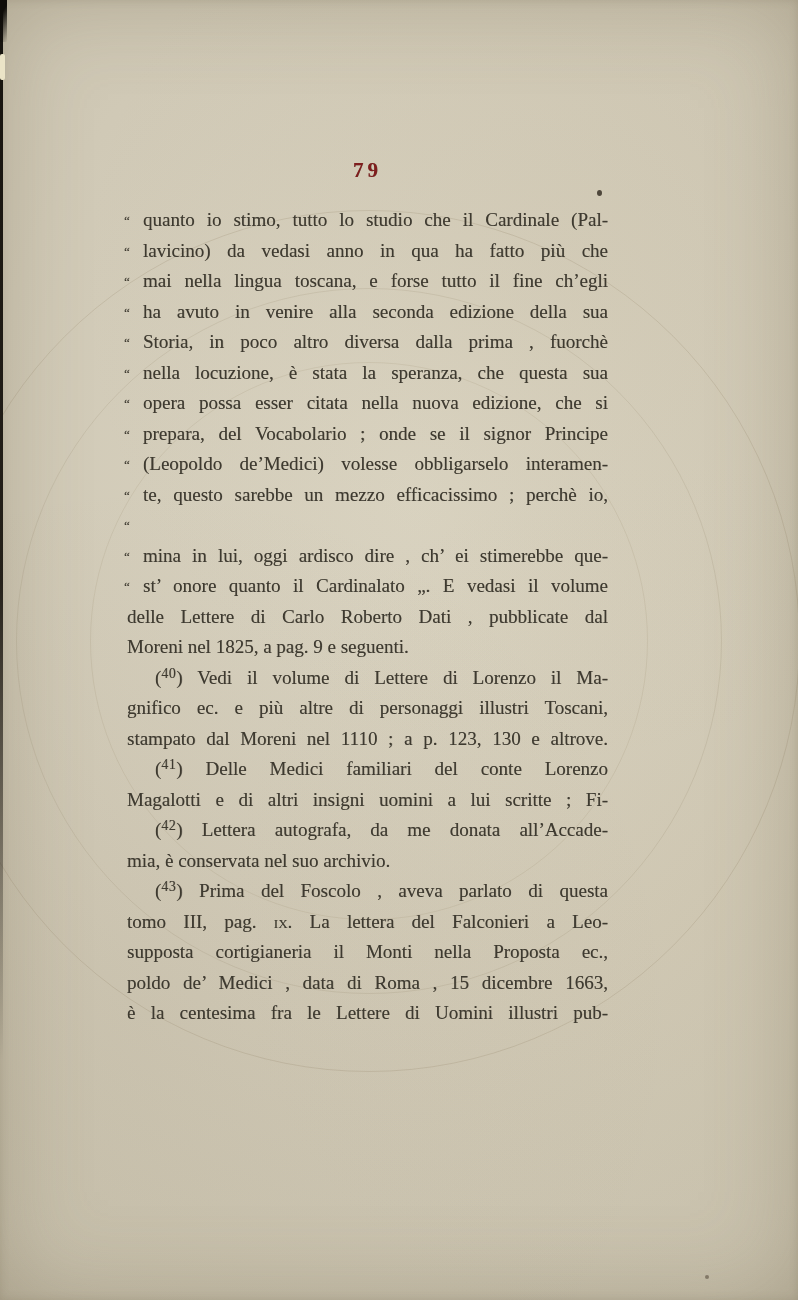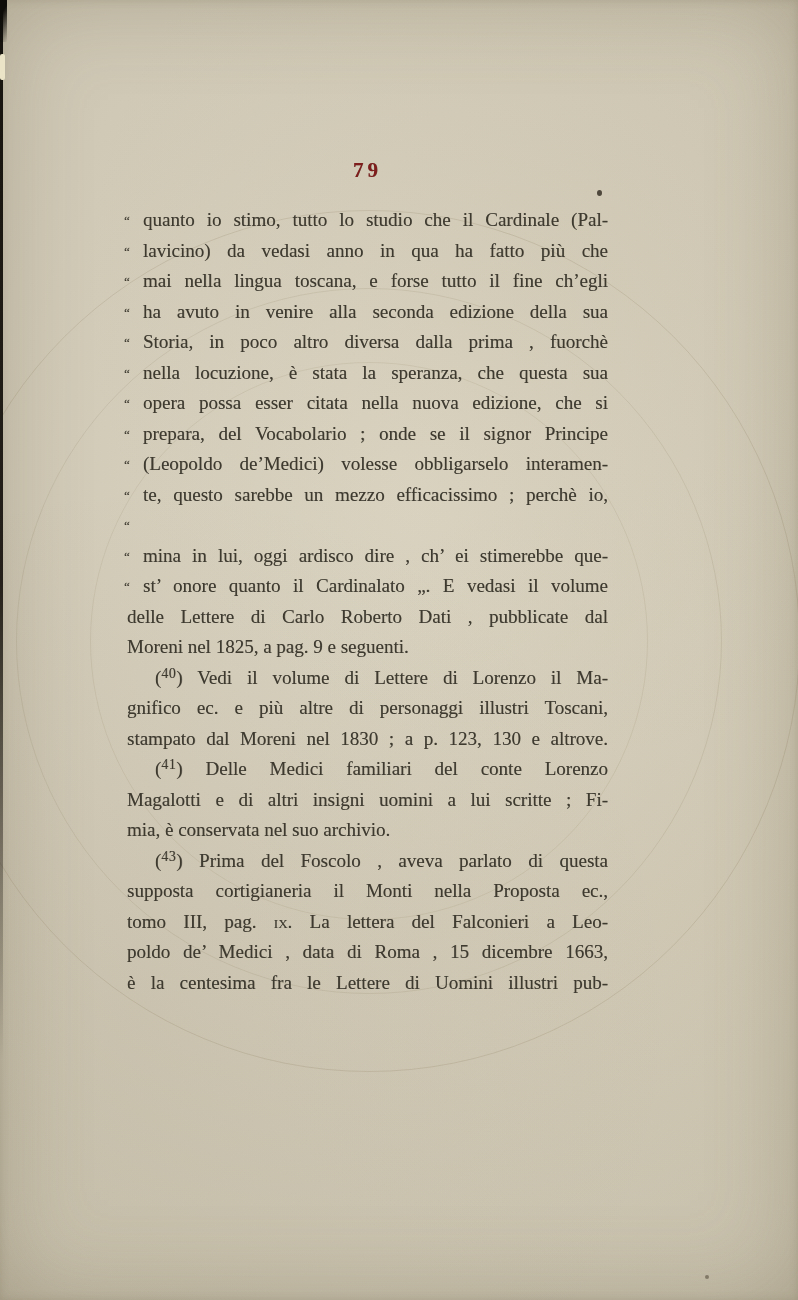"stampato dal Moreni nel 1830" span { text: 1830 -> 1110 }
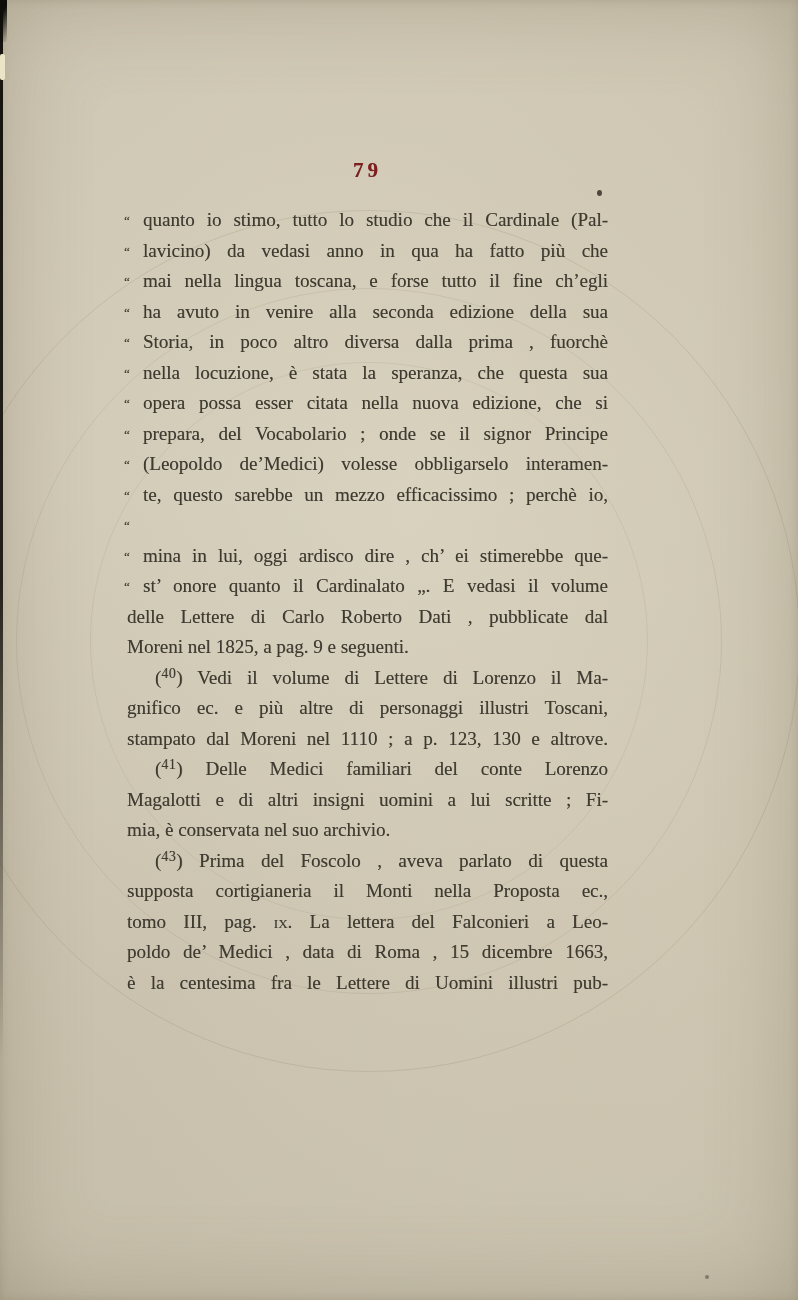"(42) Lettera autografa, da me" div.line { html: none -> <div><span>(</span><span>42</span><span>) Lettera autografa, da me donata all’Accade-</span></div> }
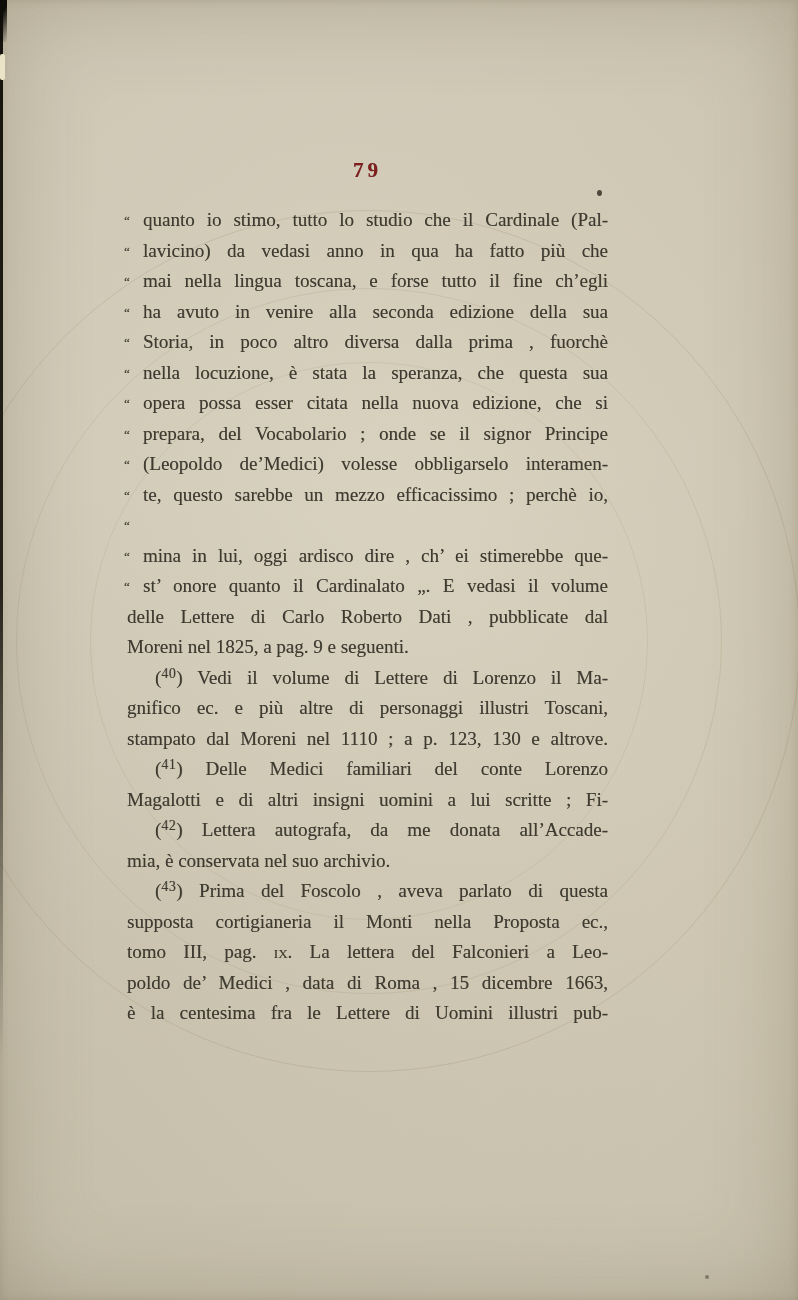"supposta cortigianeria il Monti nella" div.line { order: before "tomo III, pag. ix. La" -> after "tomo III, pag. ix. La" }
